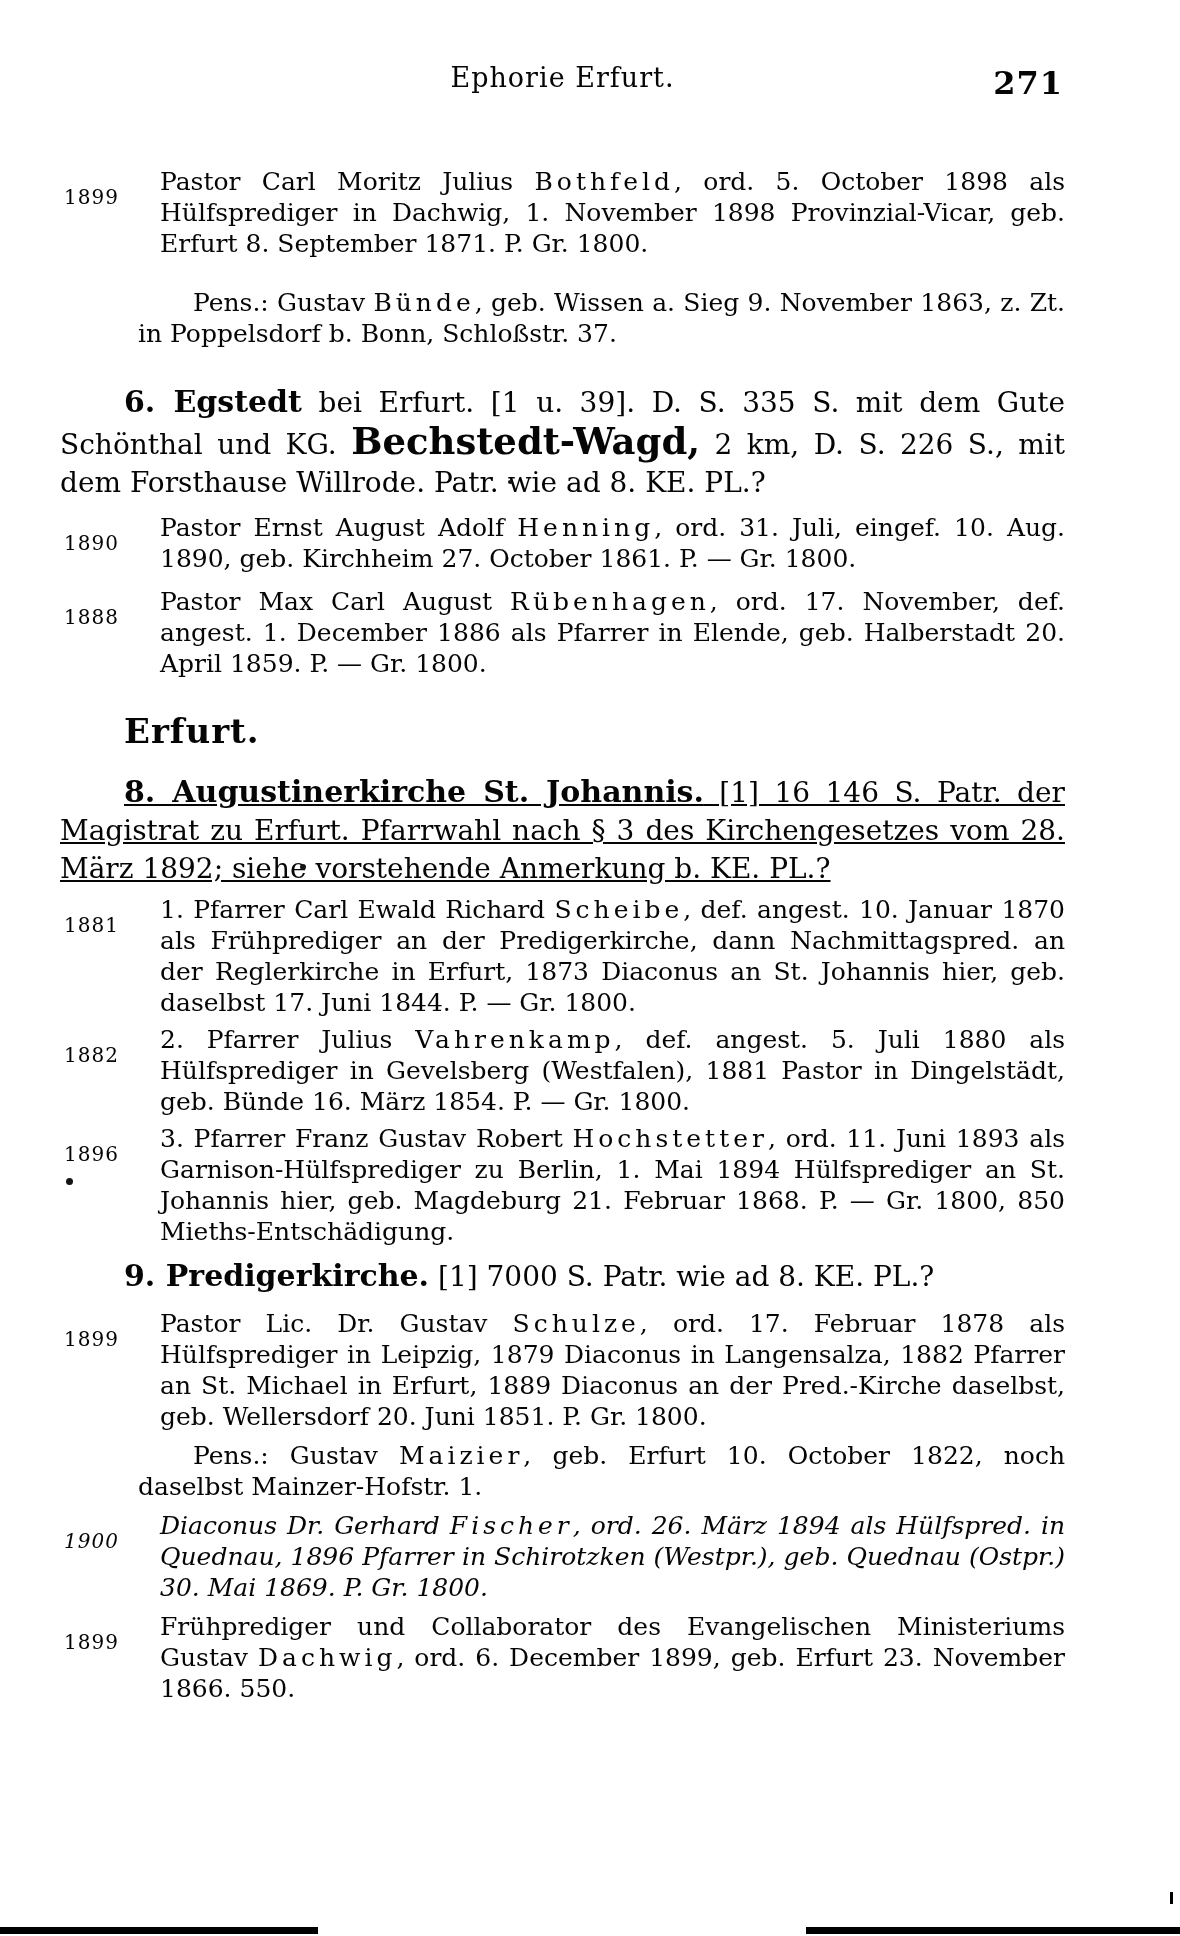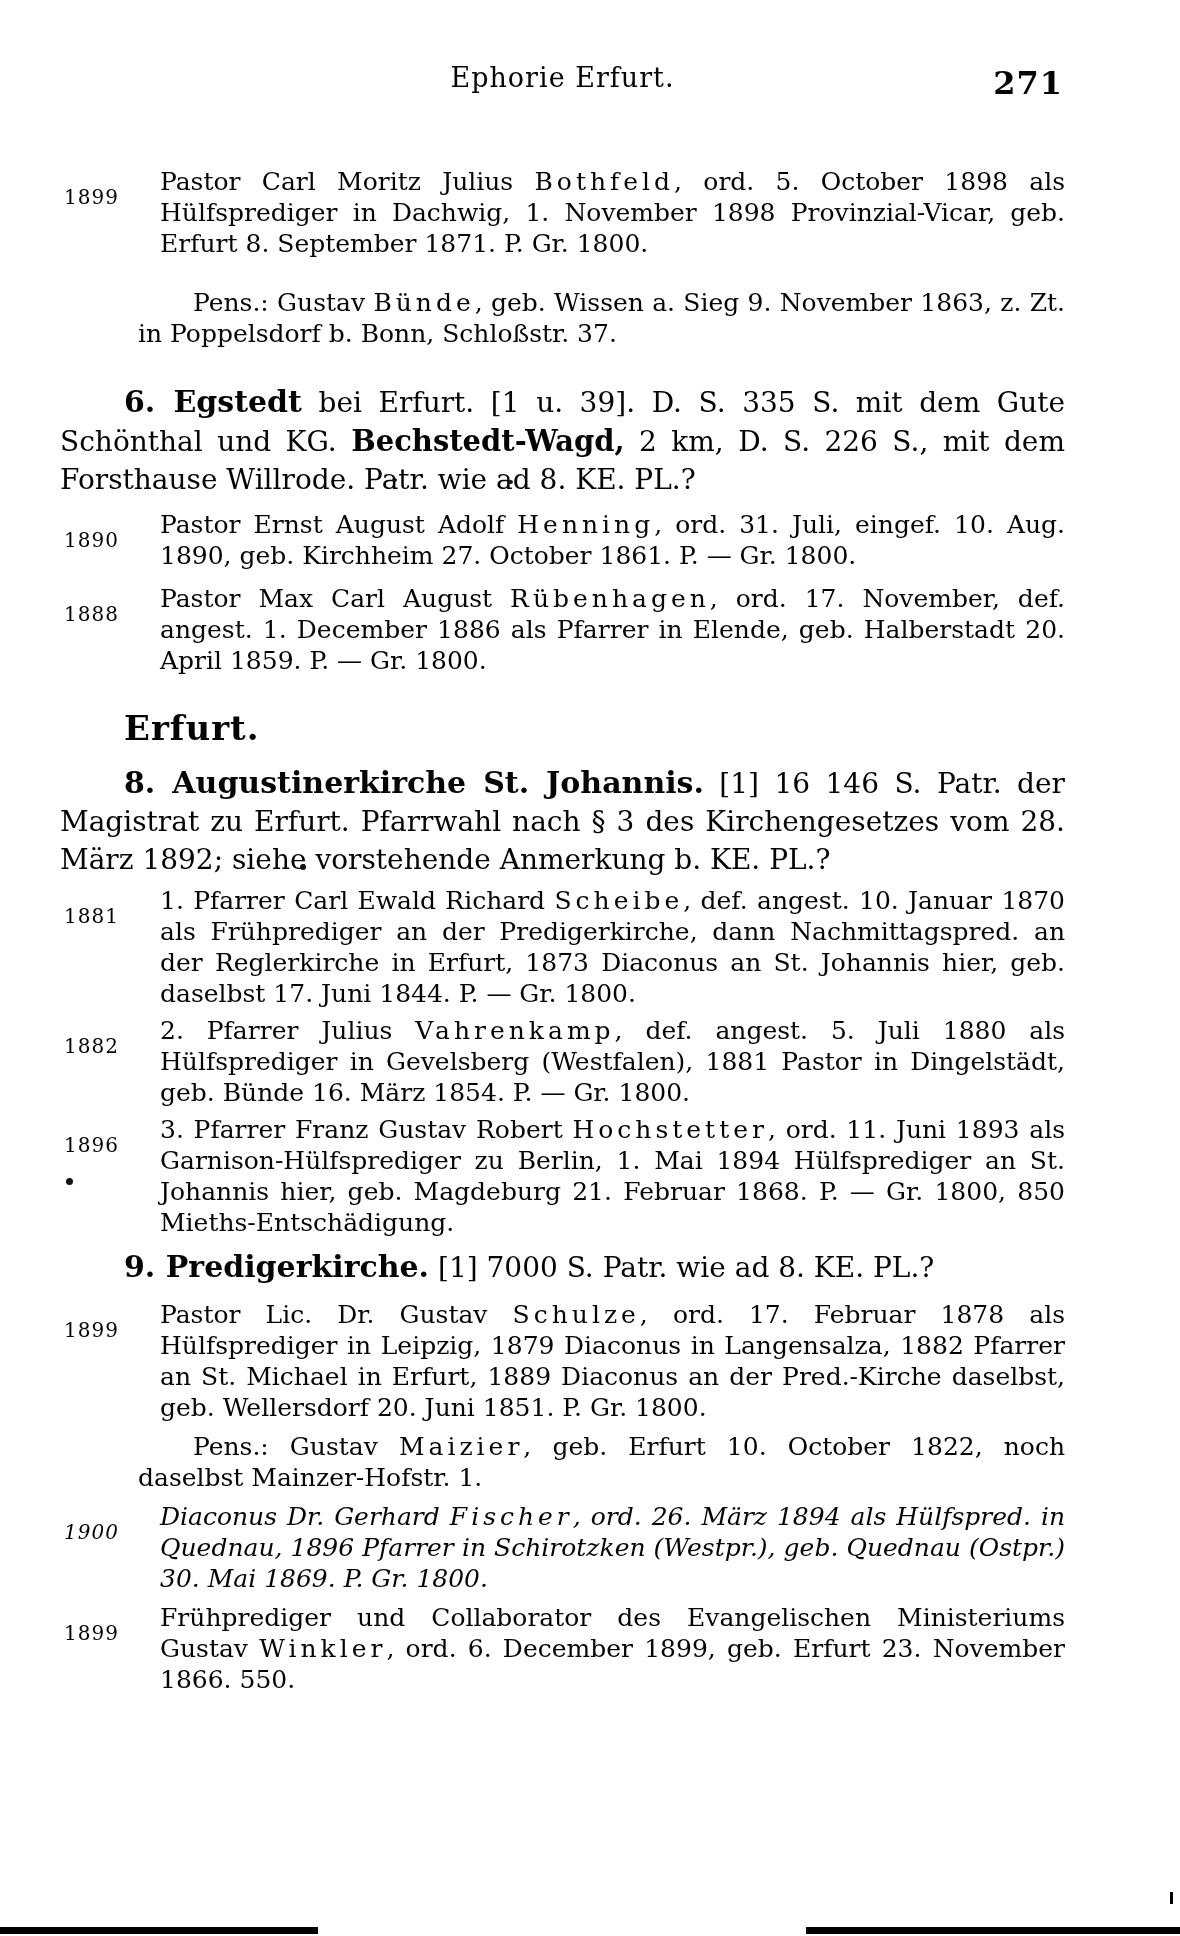"Bechstedt-Wagd," .section .bold-inline { font-size: 29px -> 37px }
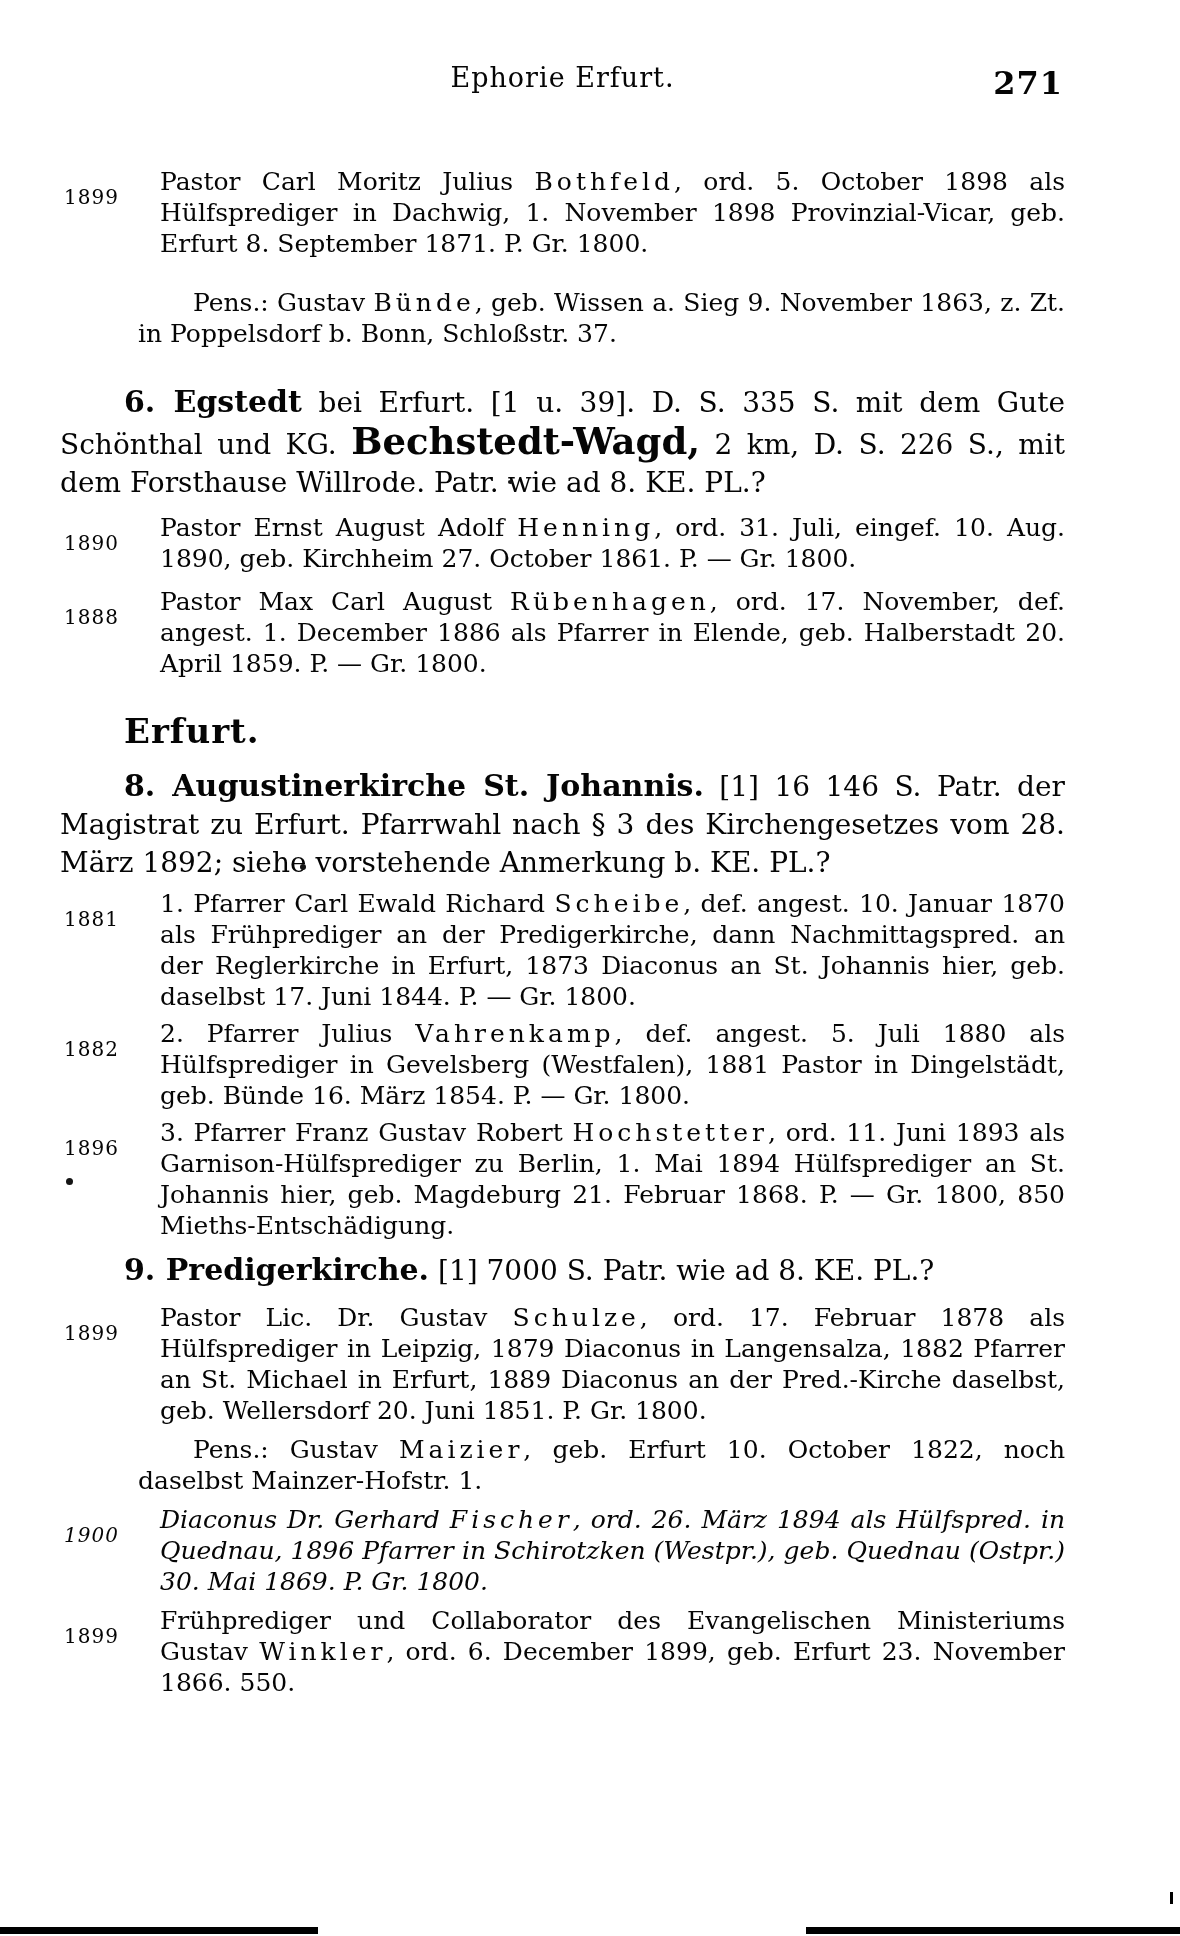"8. Augustinerkirche St. Johannis. [1]" .m-sec8 { margin-top: 16px -> 22px; text-decoration: none -> underline }
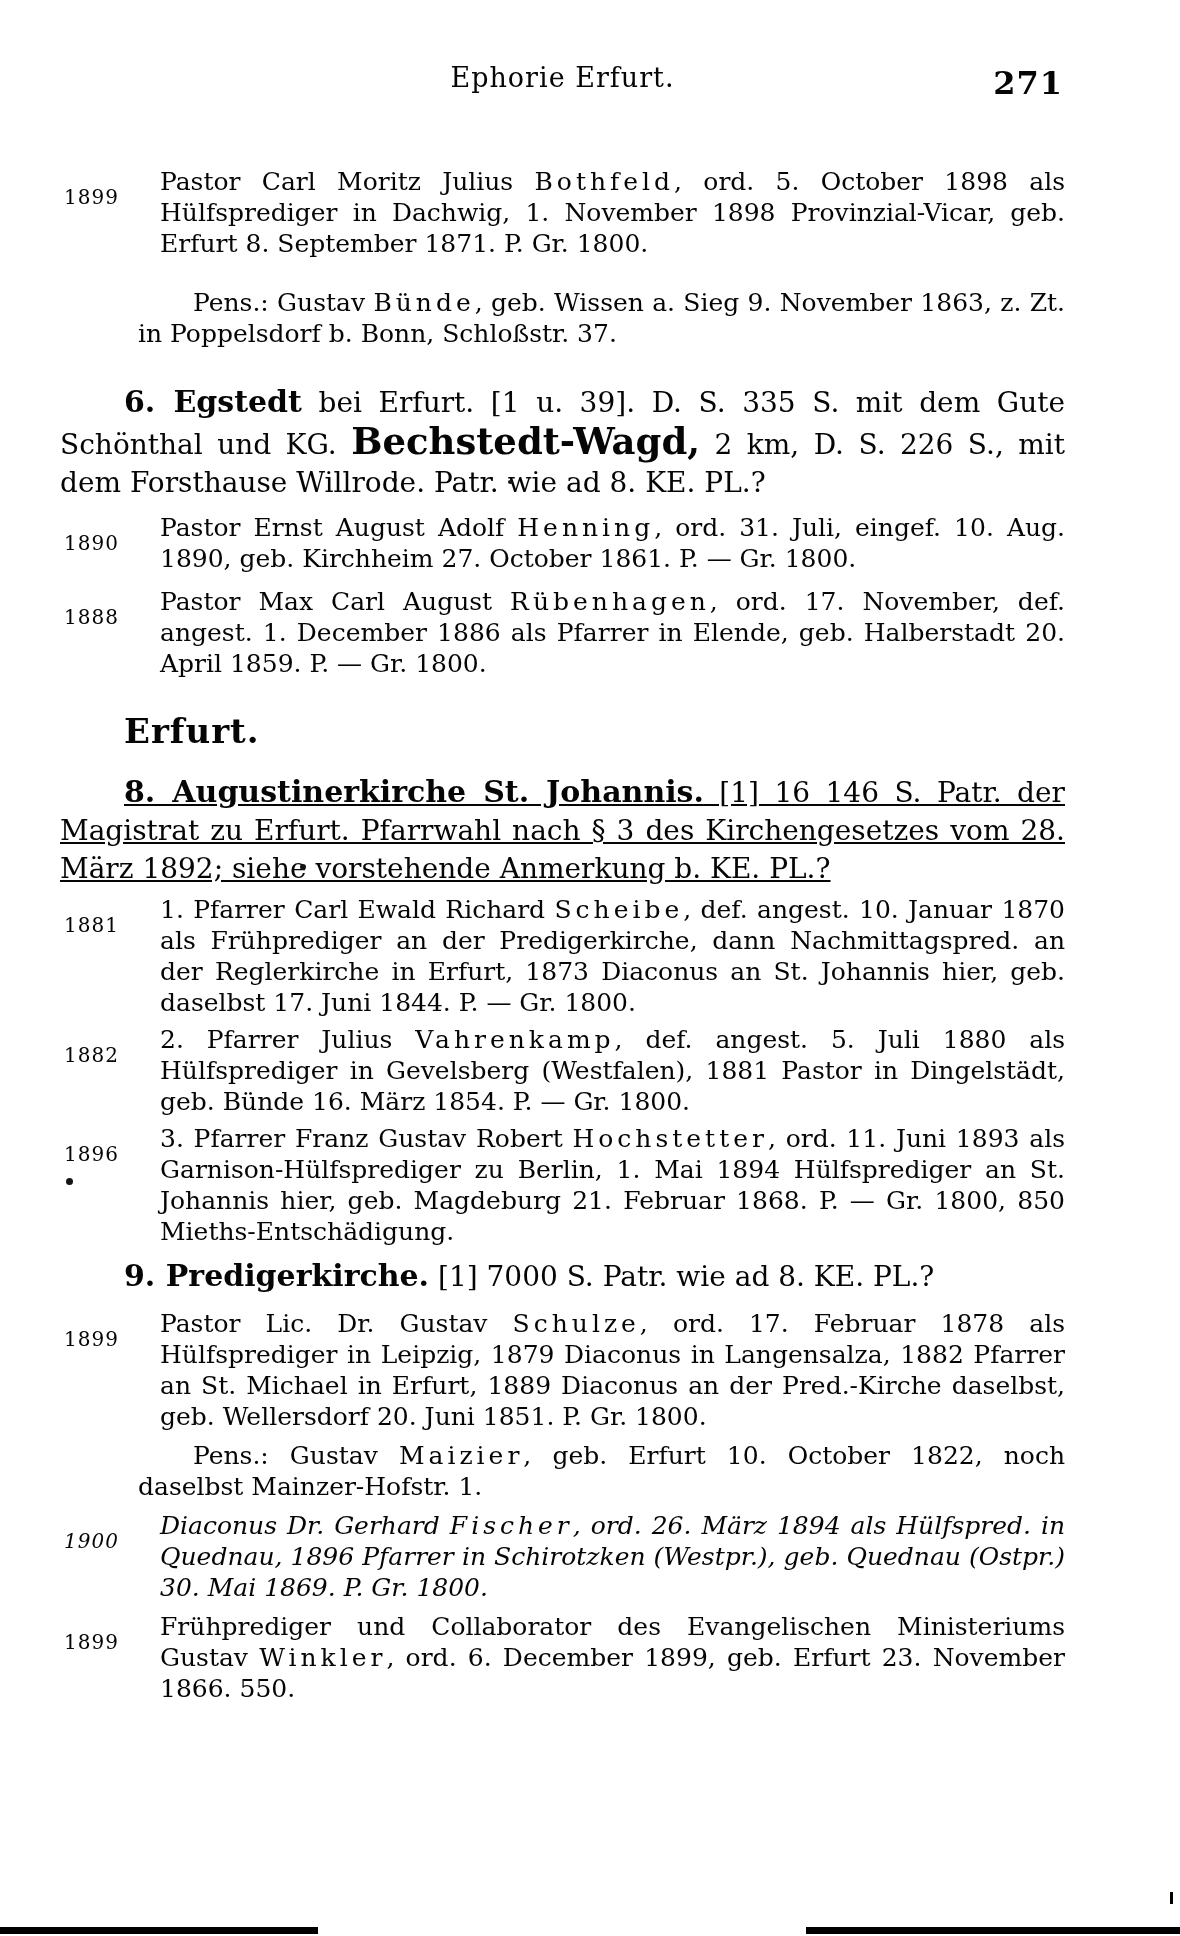"Winkler" span.sp { text: Winkler -> Dachwig }
